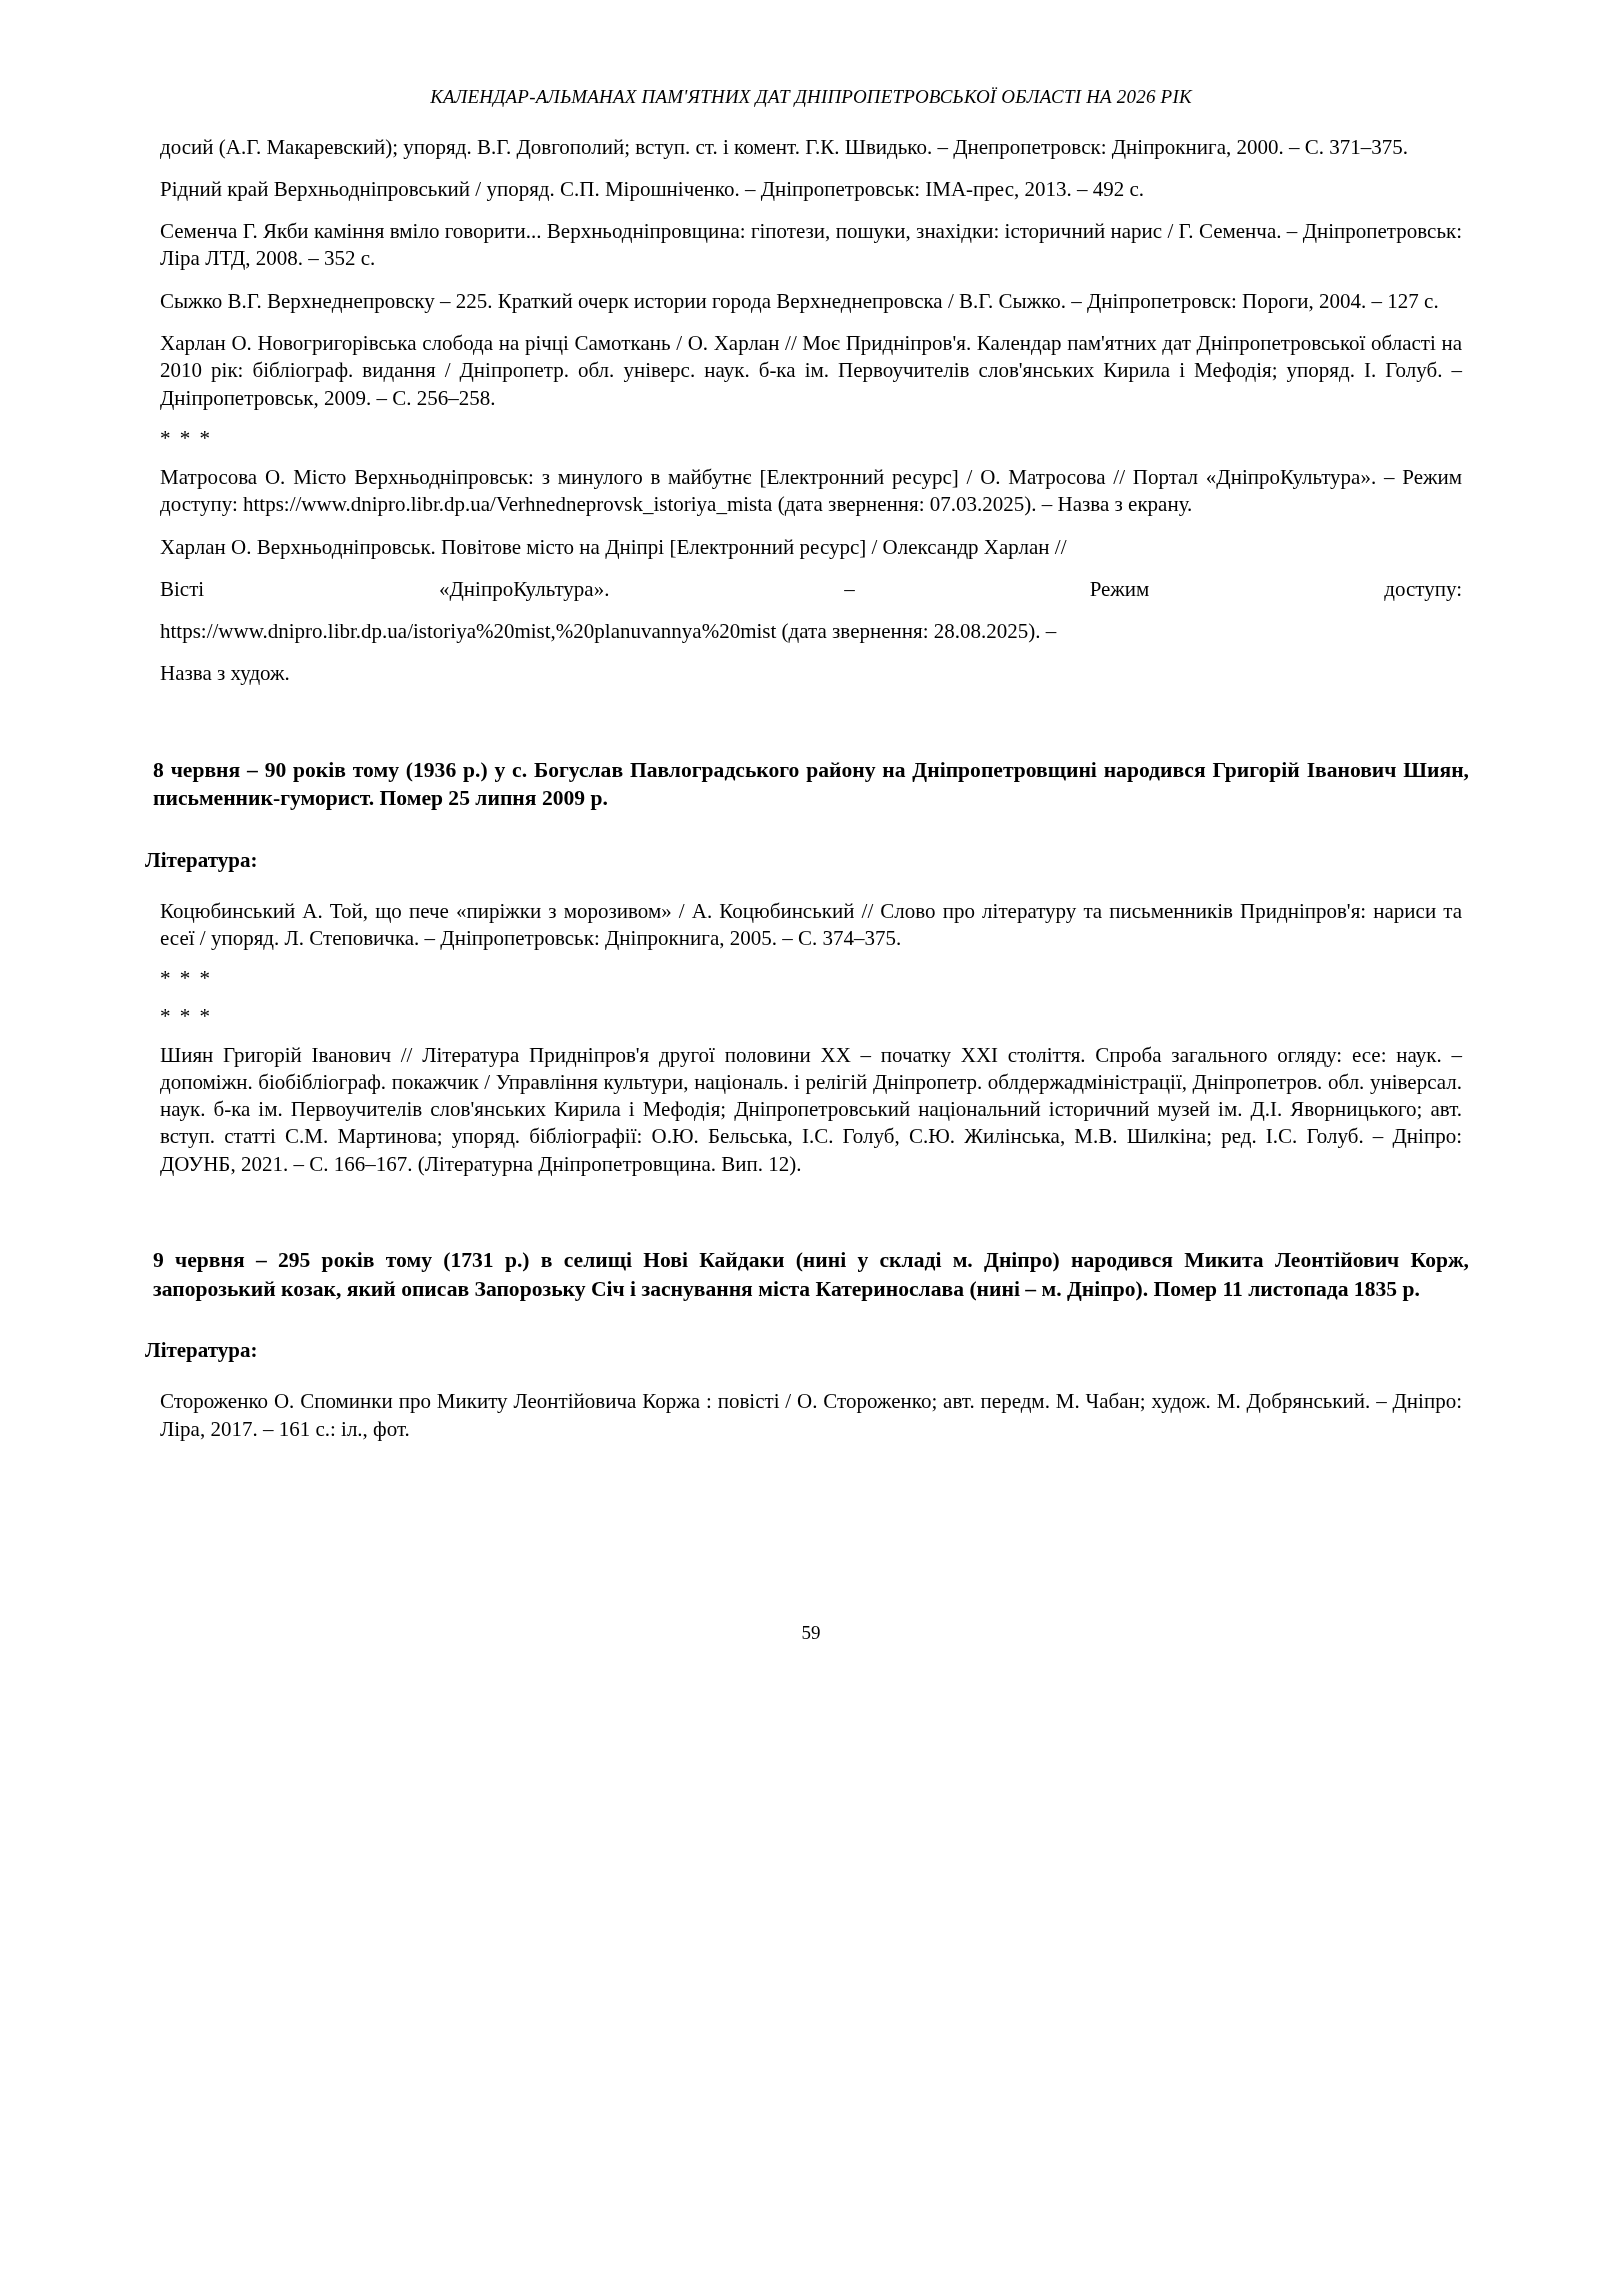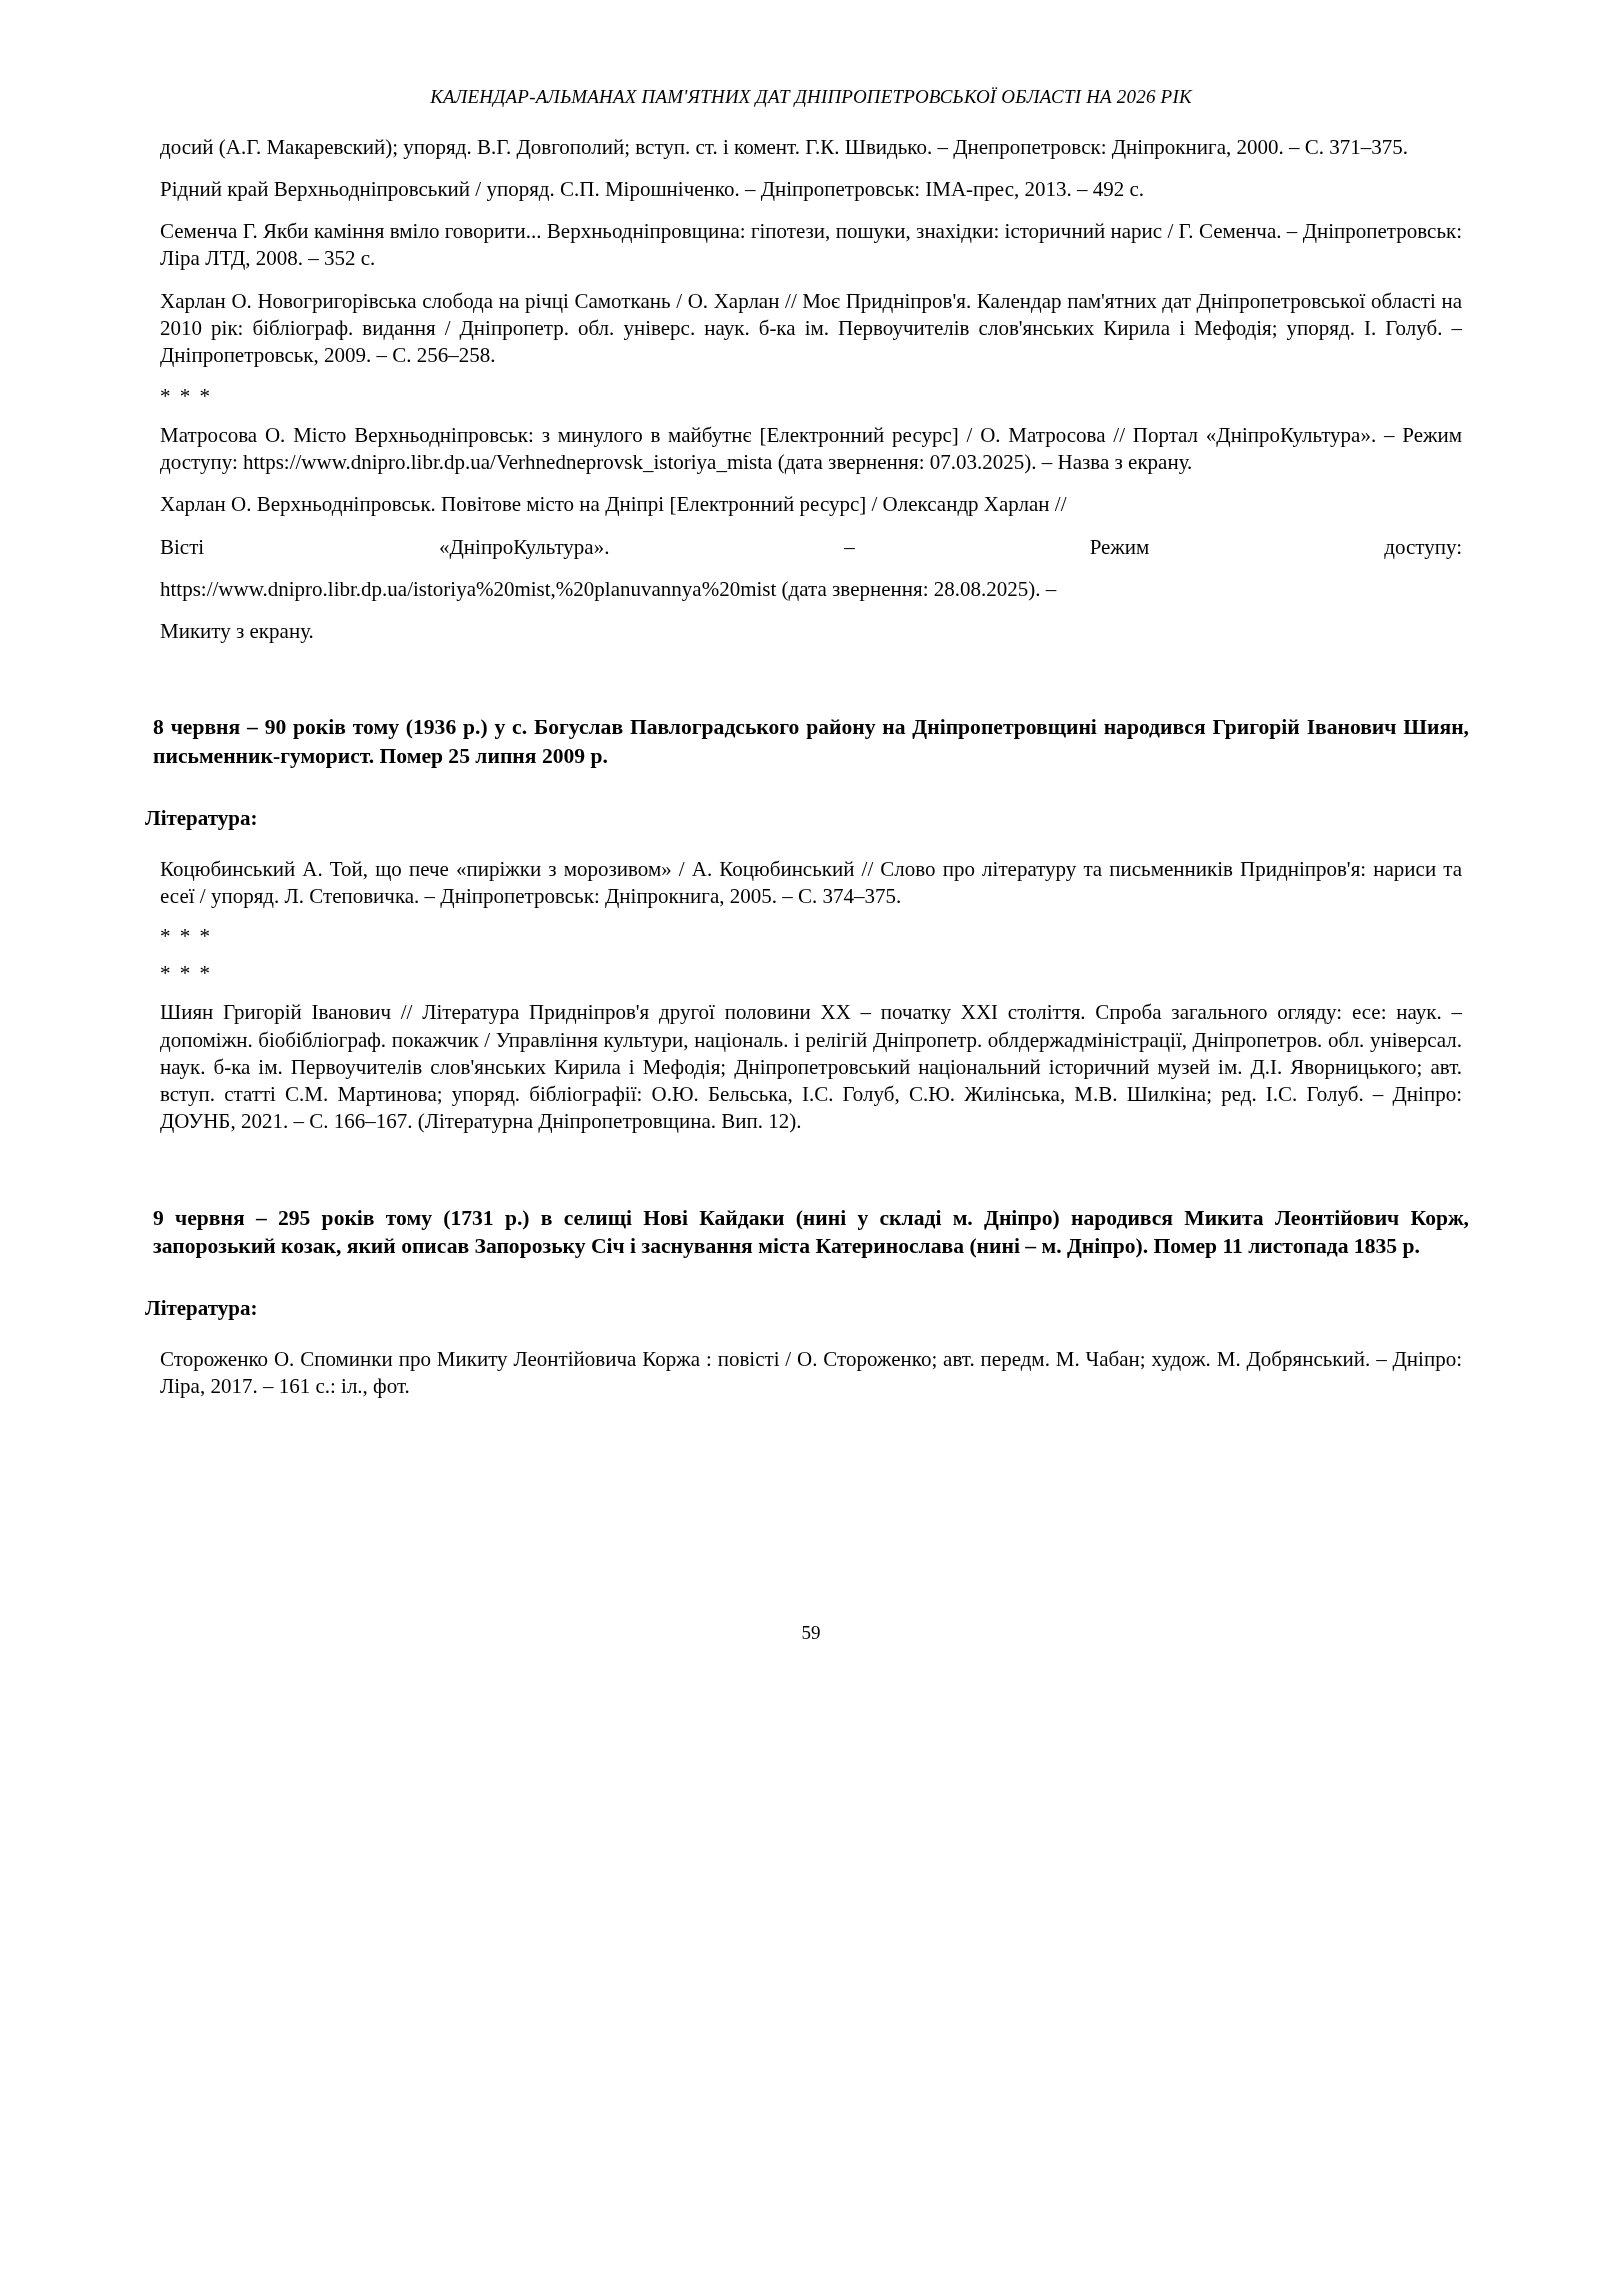"Сыжко В.Г. Верхнеднепровску – 225." p { html: none -> <p>Сыжко В.Г. Верхнеднепровску – 225. Краткий очерк истории города Верхнеднепровска / В.Г. Сыжко. – Днiпропетровск: Пороги, 2004. – 127 с.</p> }
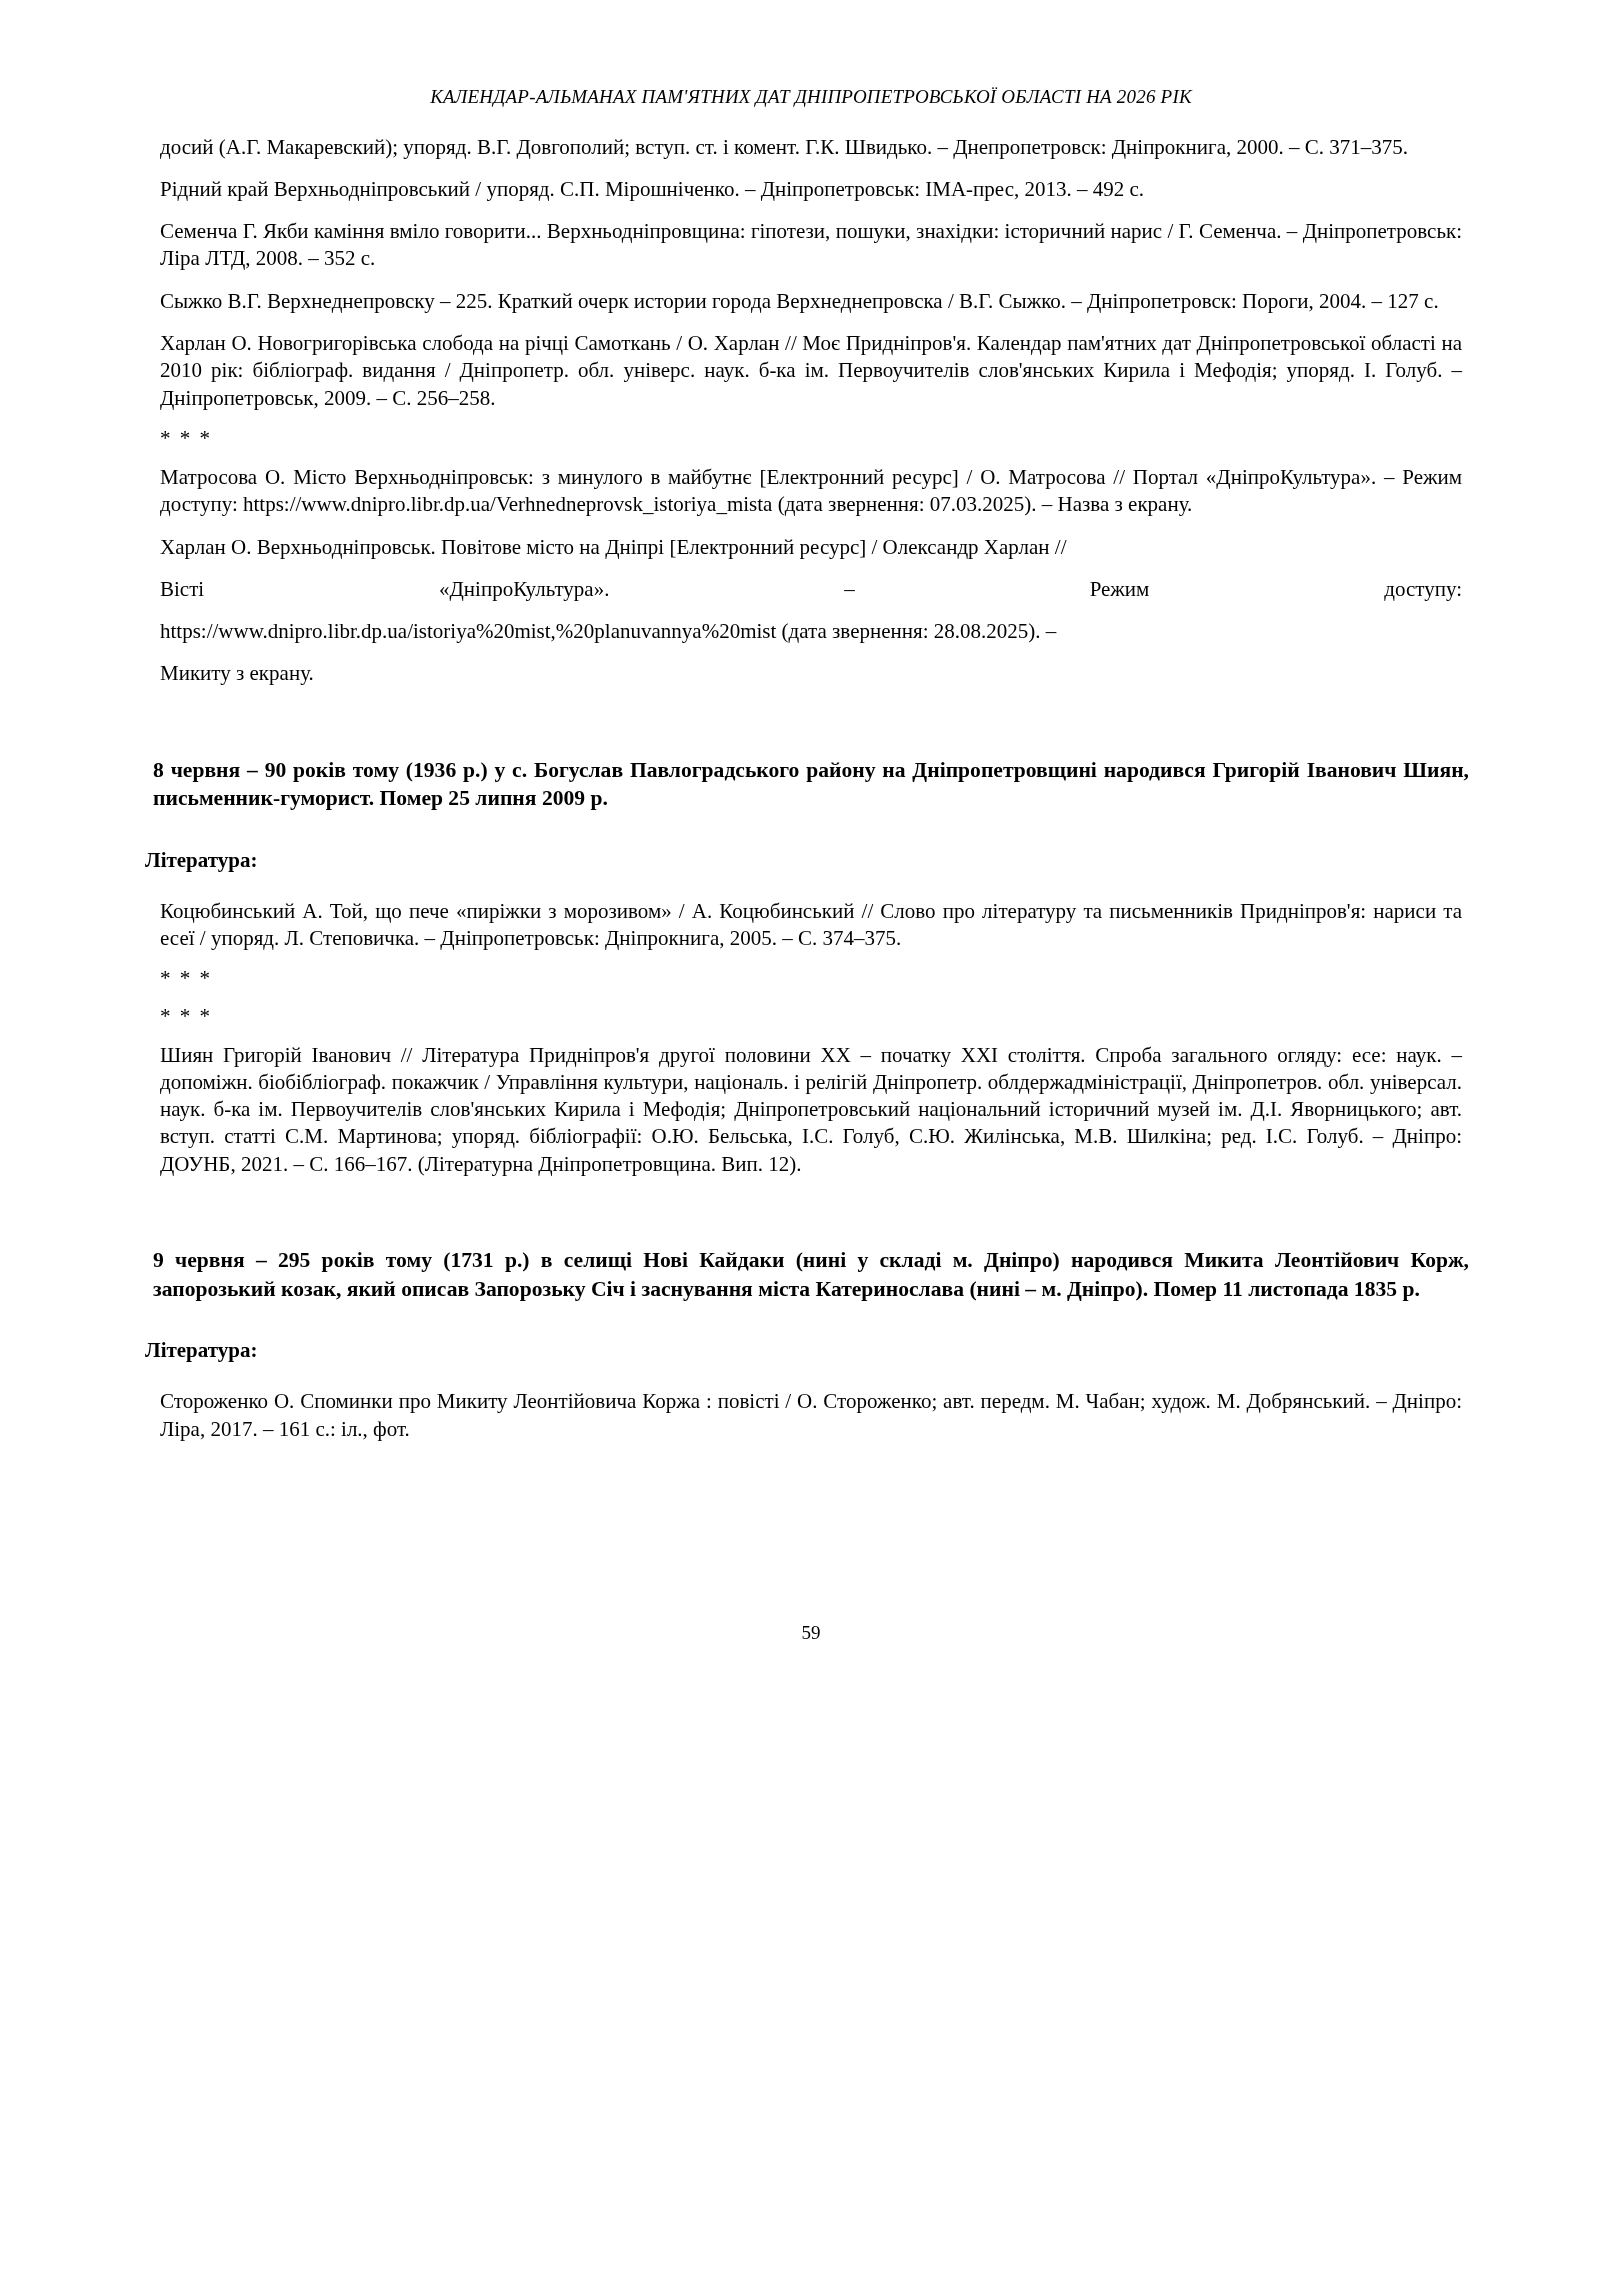"Микиту з екрану." p { text: Микиту з екрану -> Назва з худож }
